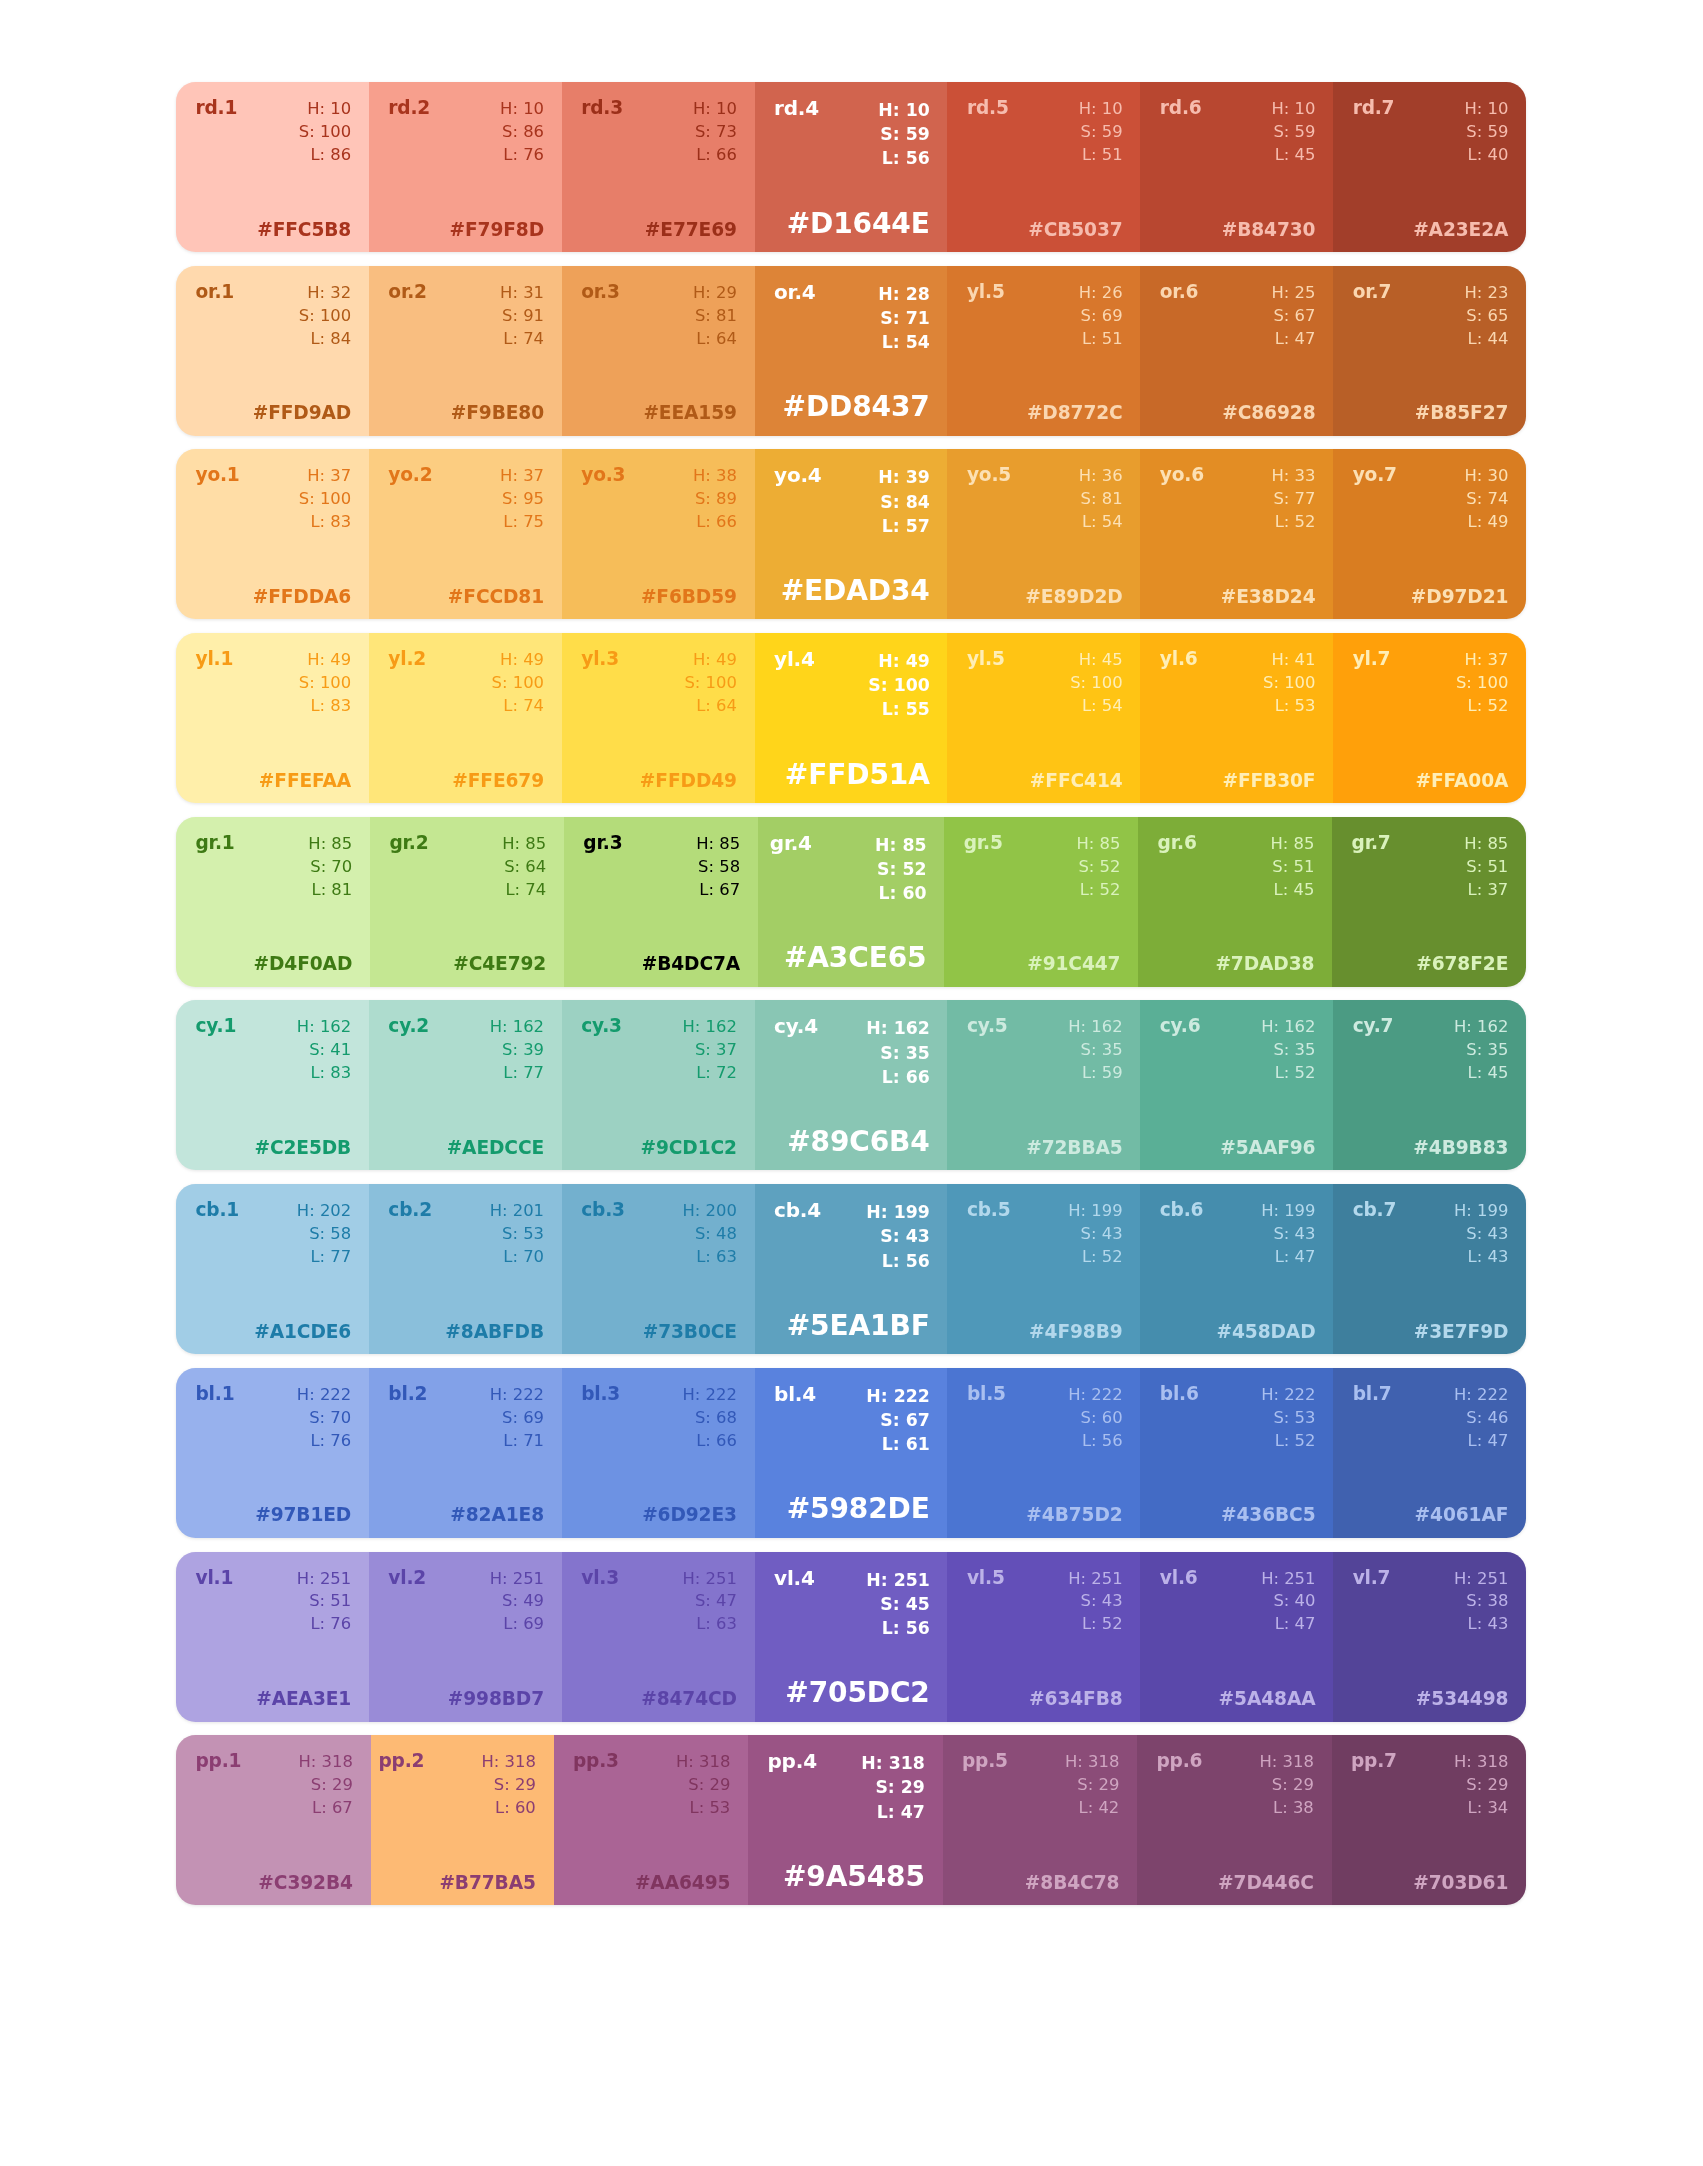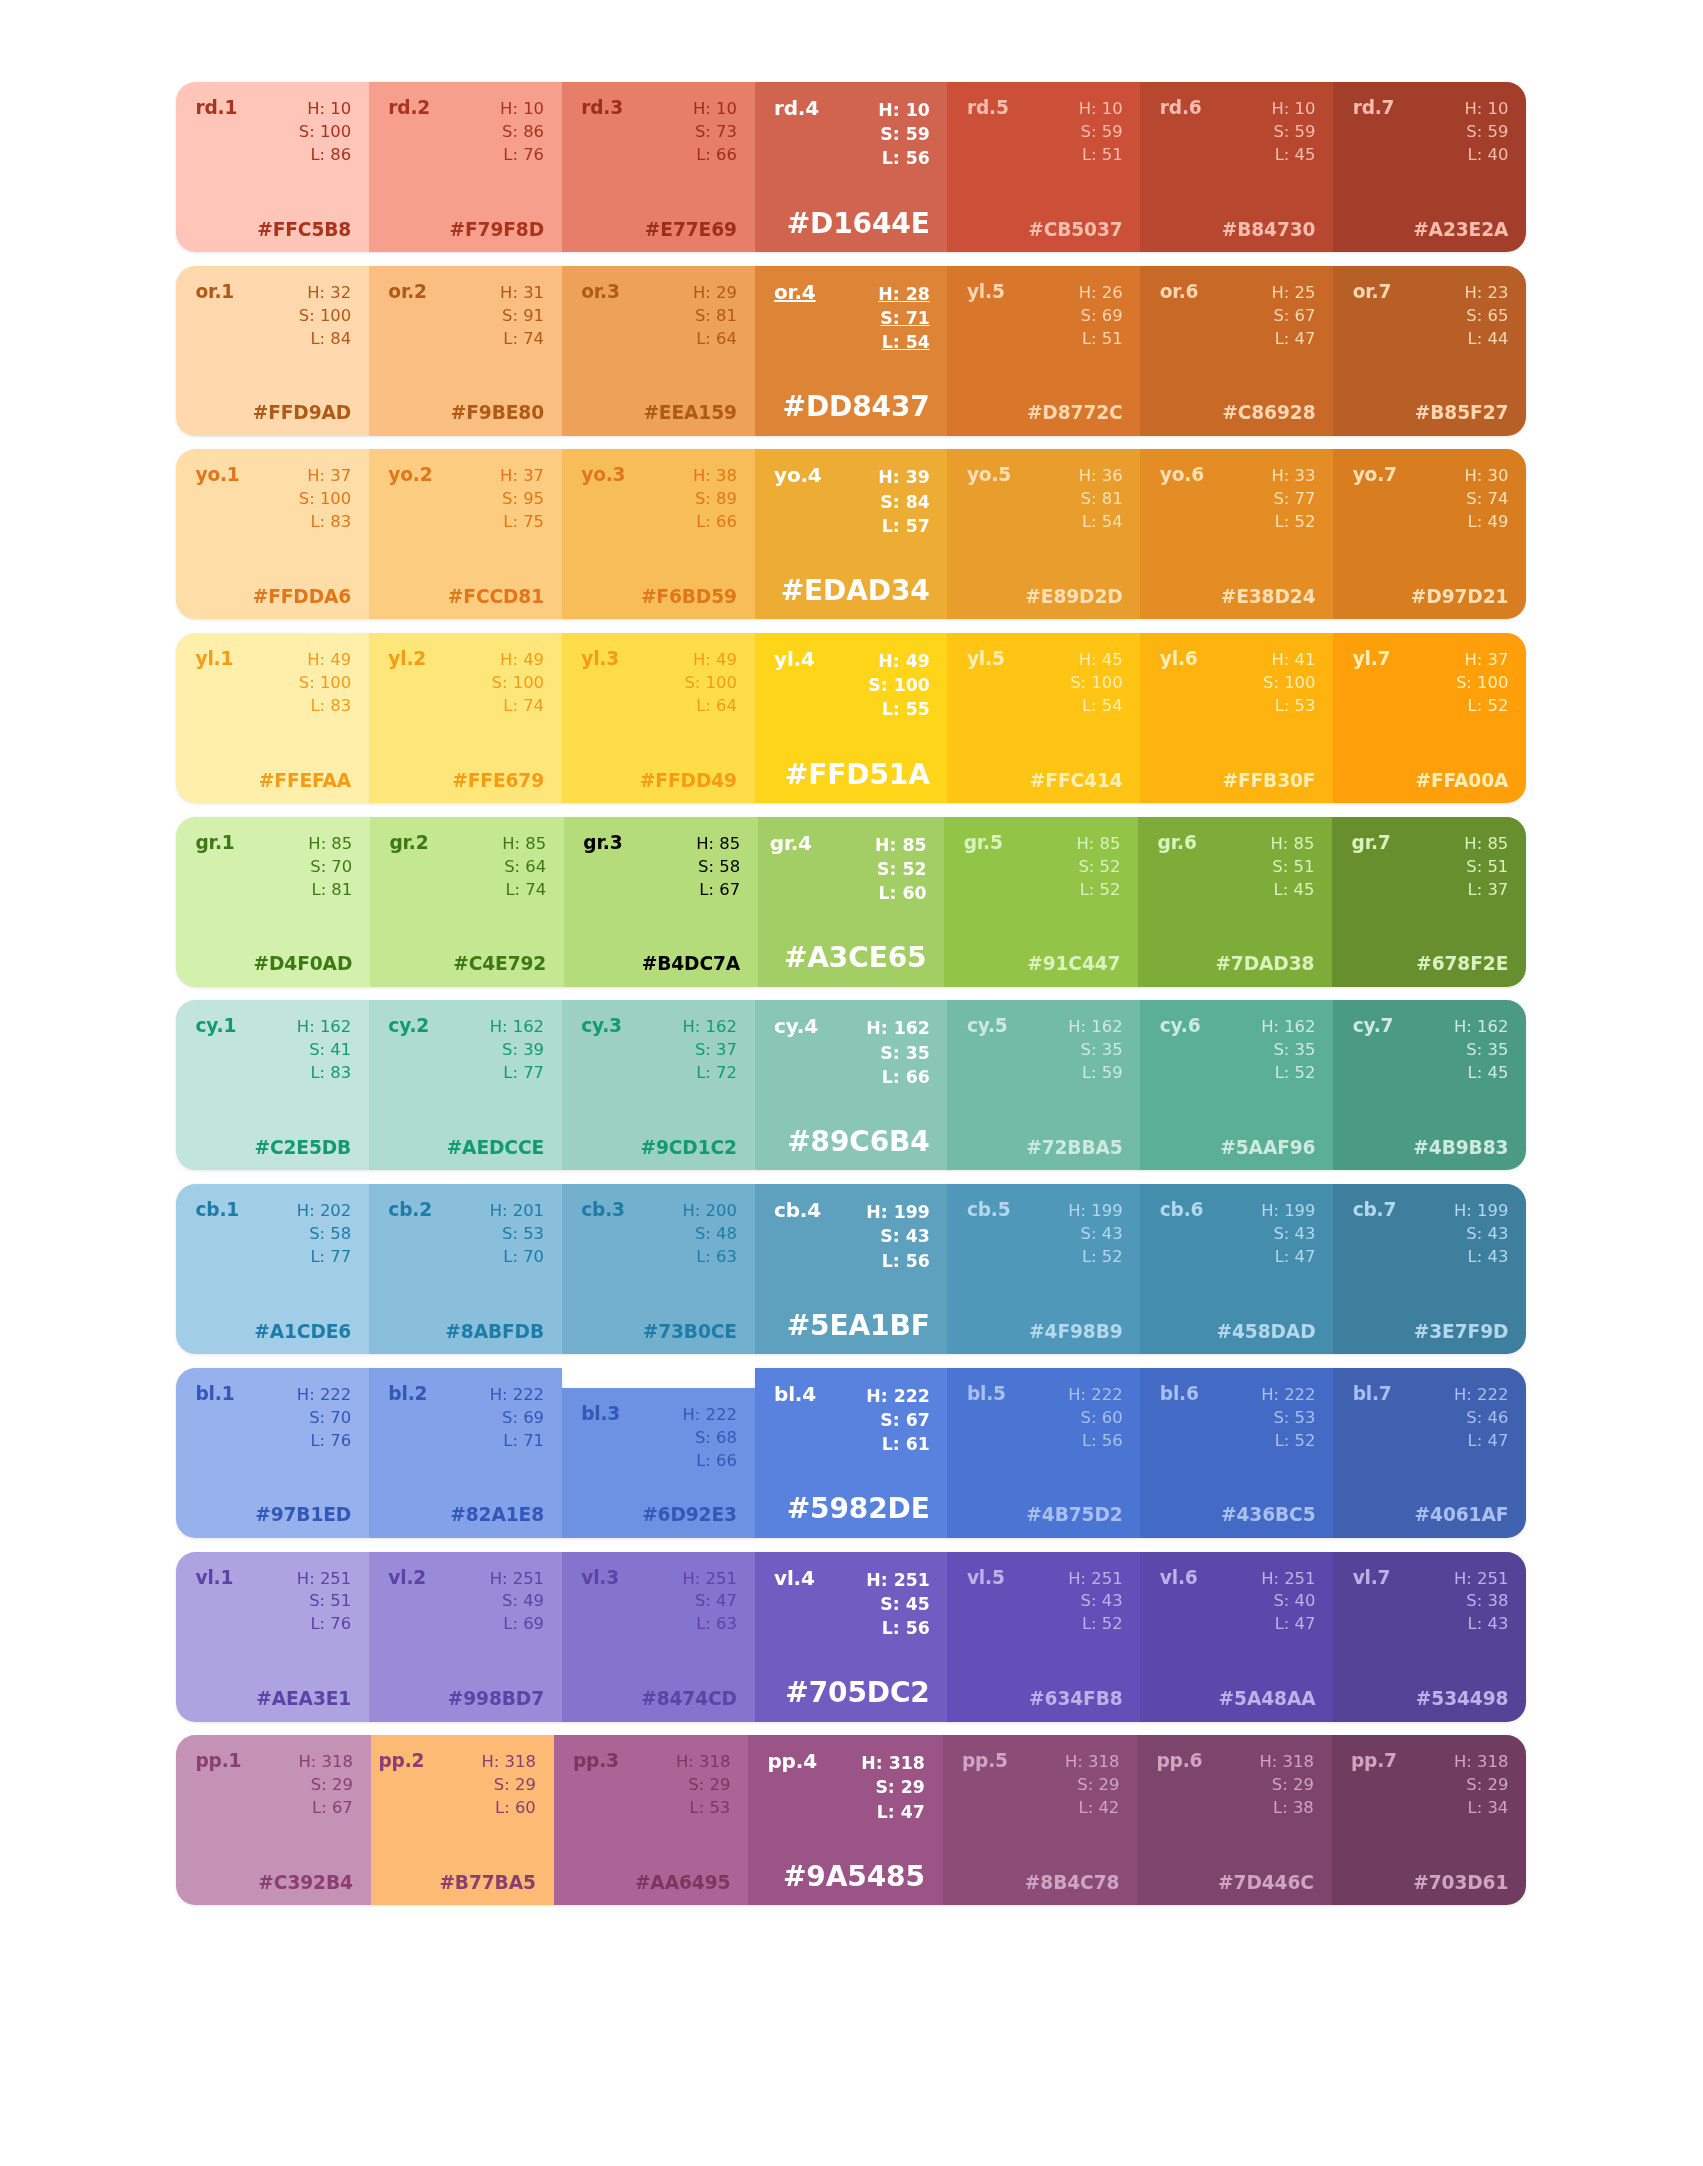"or.4" div.swatch { text-decoration: underline -> none }
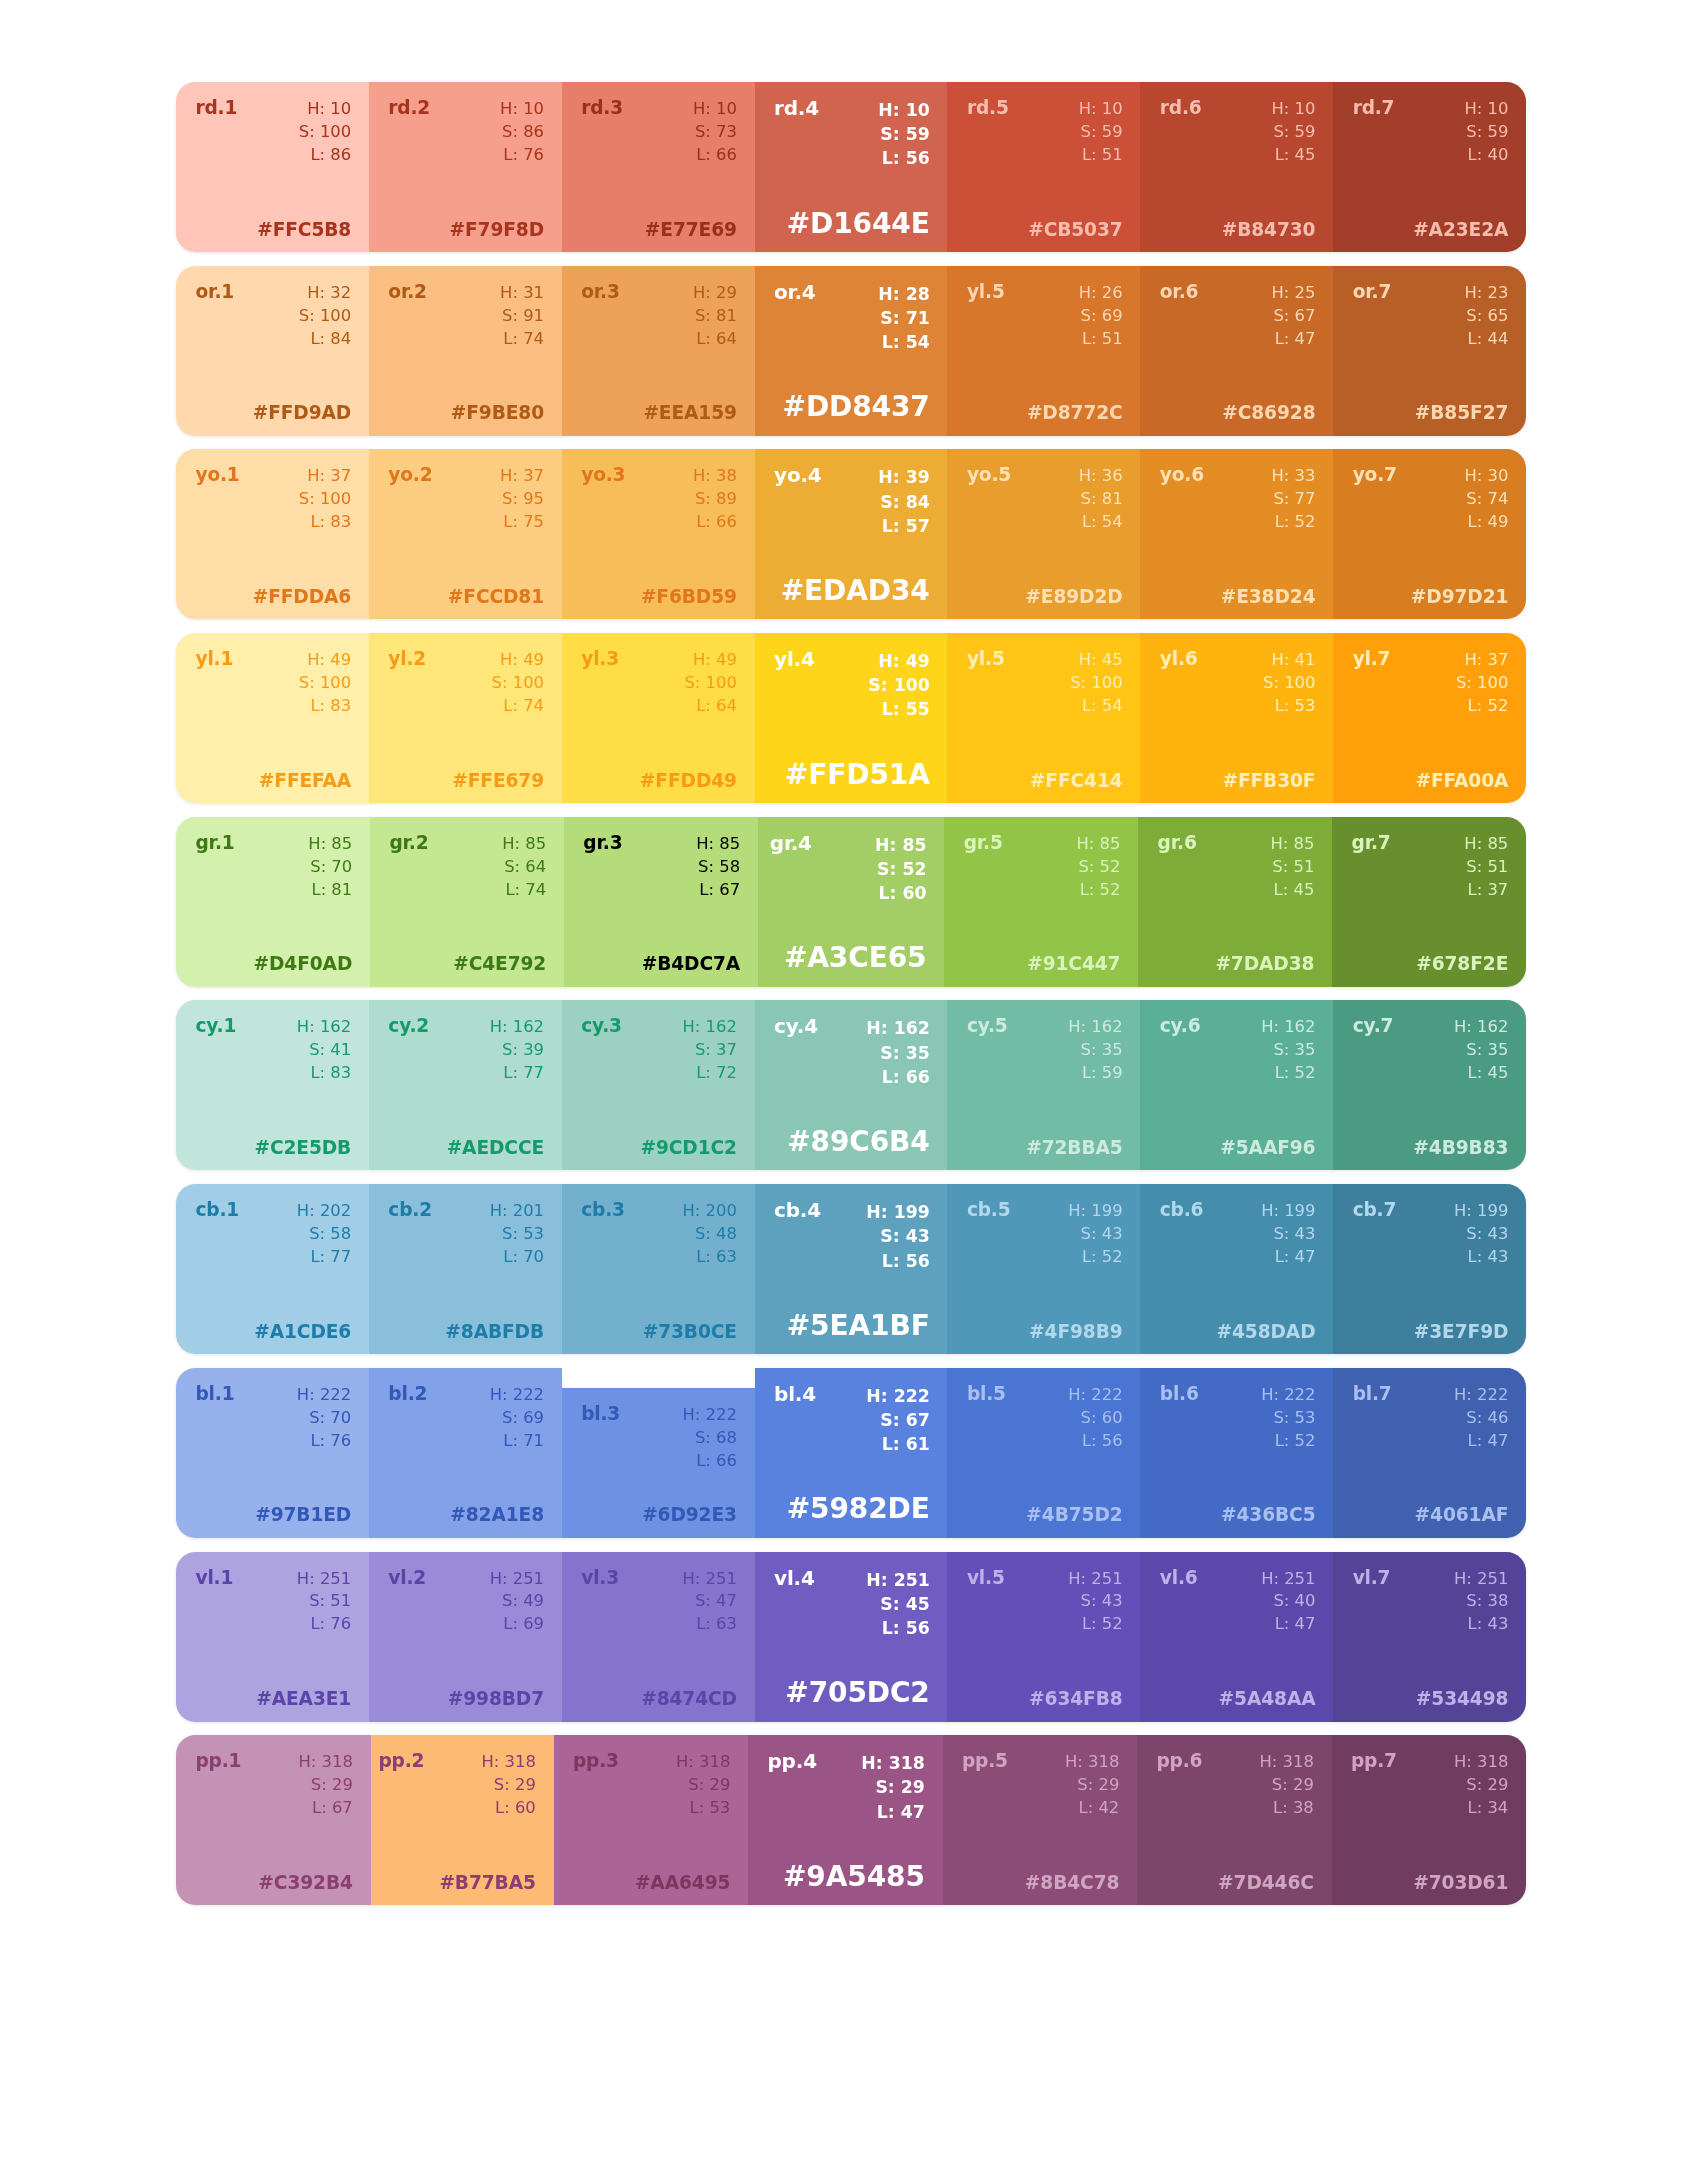"bl.3" div.swatch { margin-top: 20px -> none }
